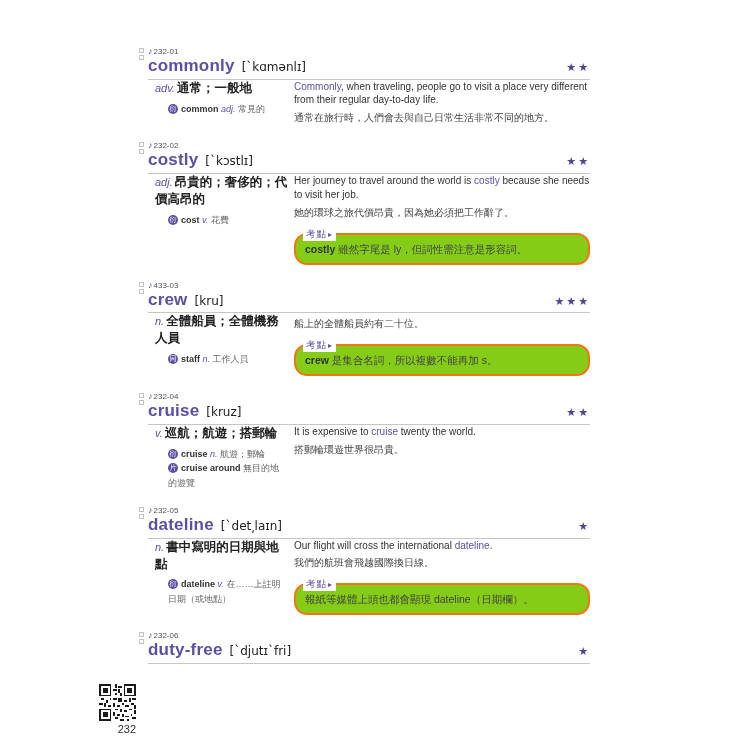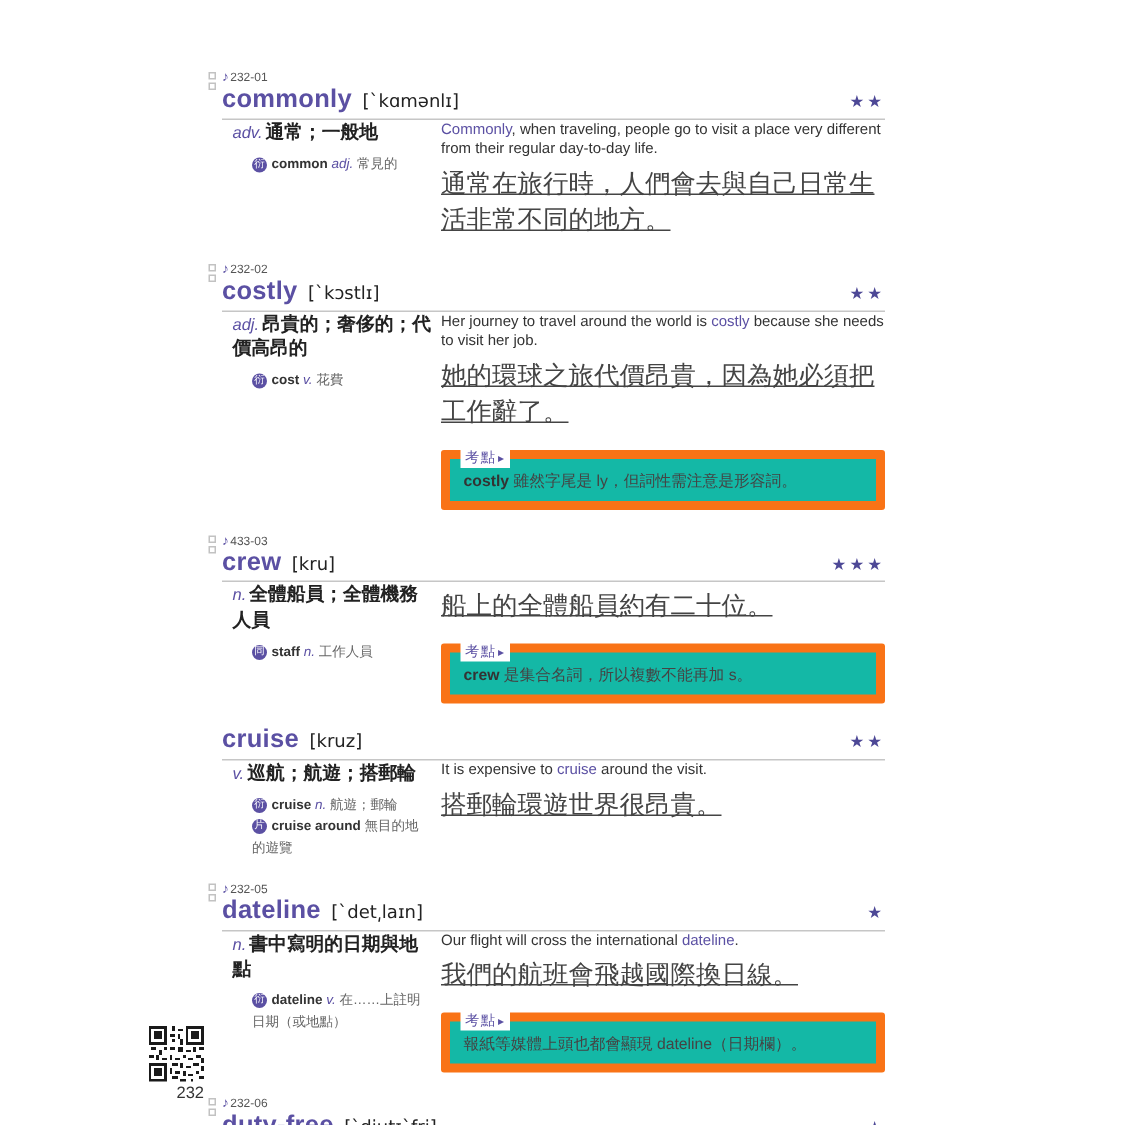"通常在旅行時，人們會去與自己日常生活非常不同的地方。" .zh { font-size: 17px -> 10px; text-decoration: underline -> none }
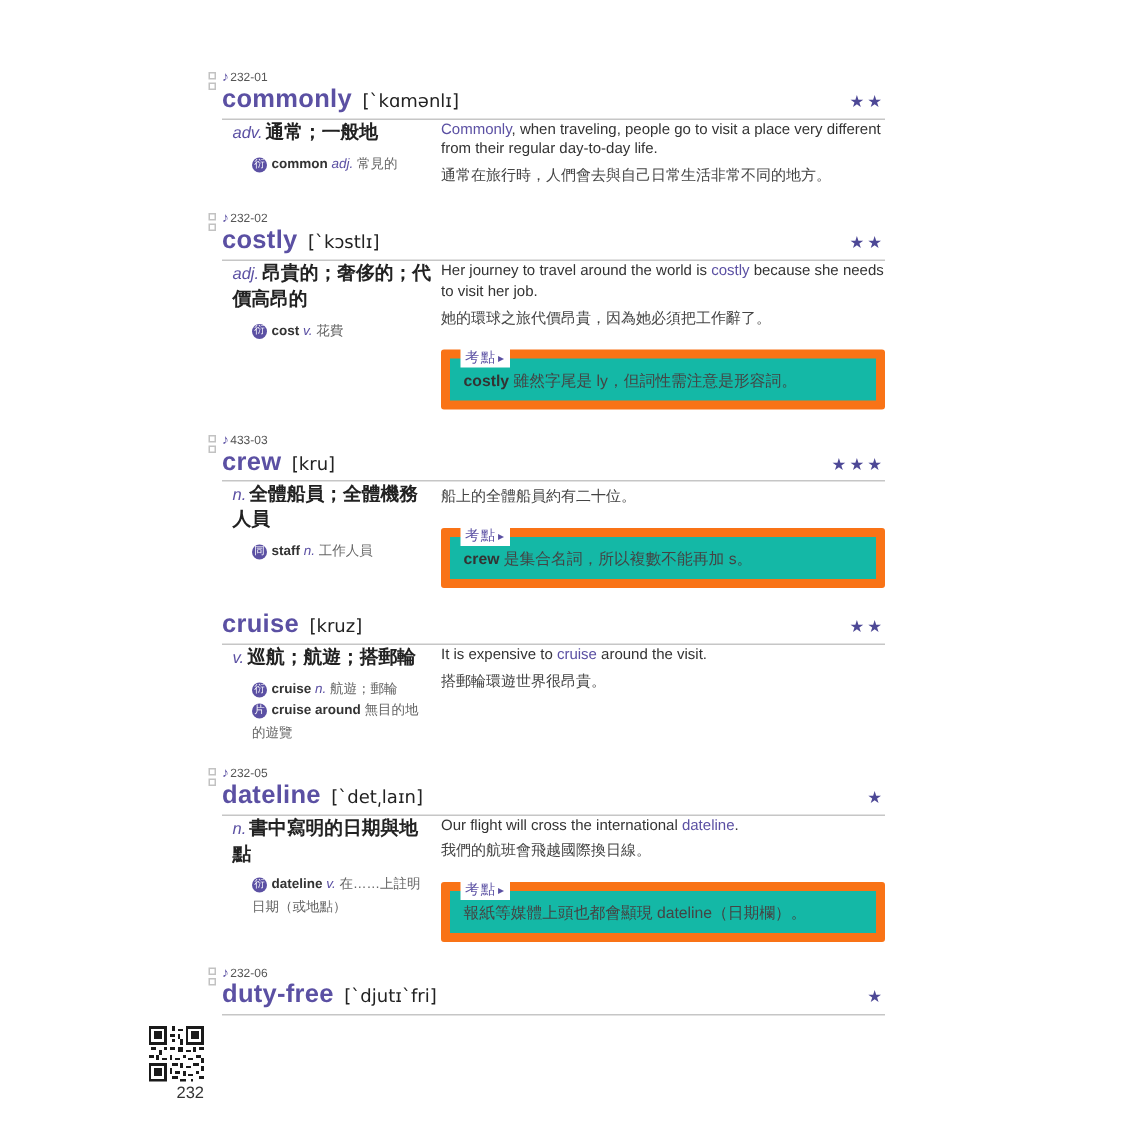"考點" .note { background: #14b8a6 -> #84cc16; border: 6px solid #f97316 -> 2px solid #f97316; border-radius: 2px -> 13px }
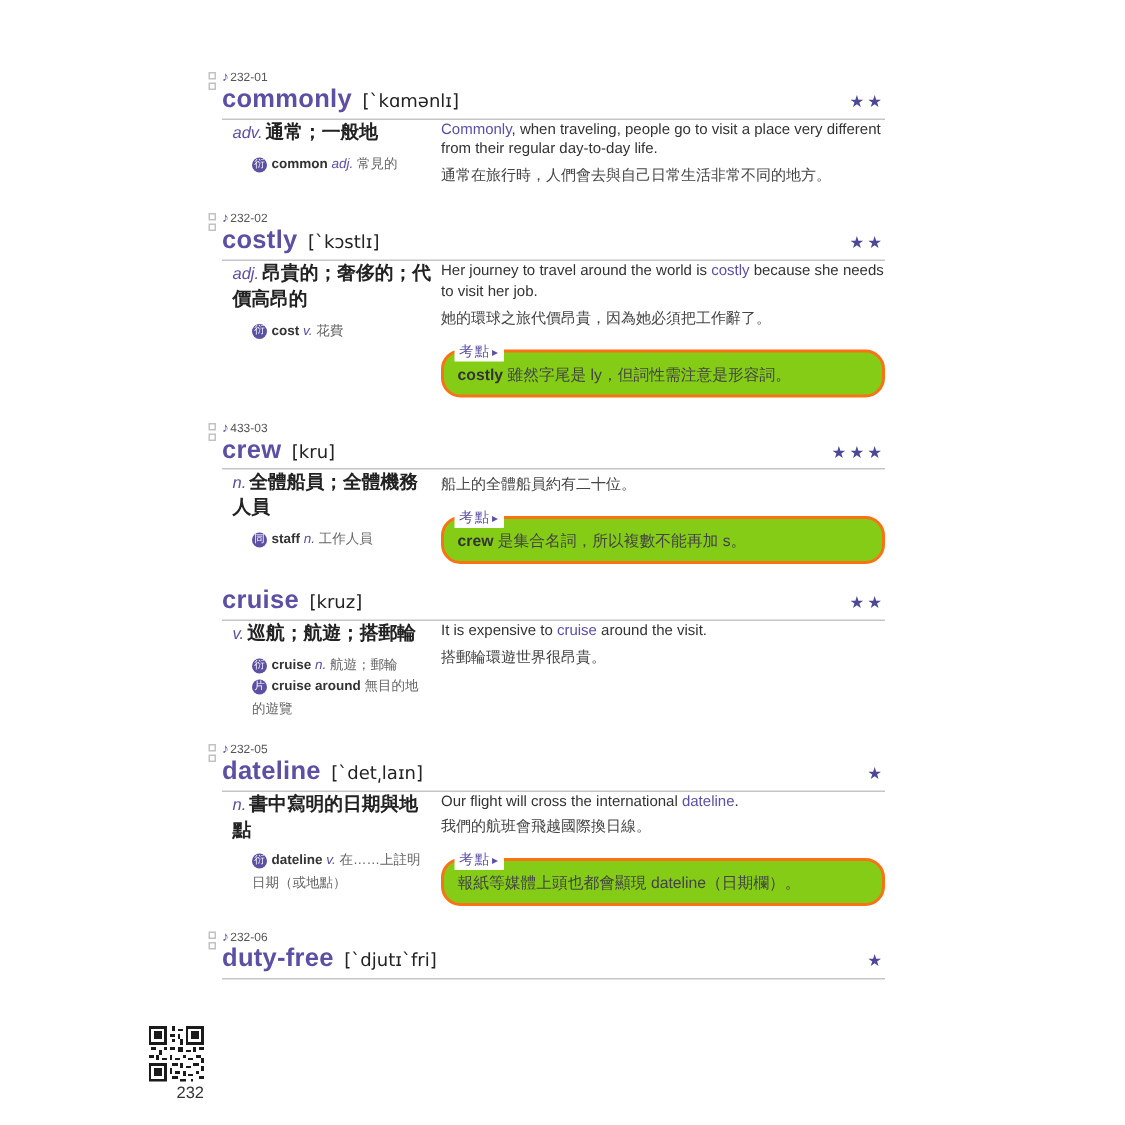"♪232-04" div.track-row { html: none -> <div> <span></span> <span></span> <span>♪</span><span>232-04</span> </div> }
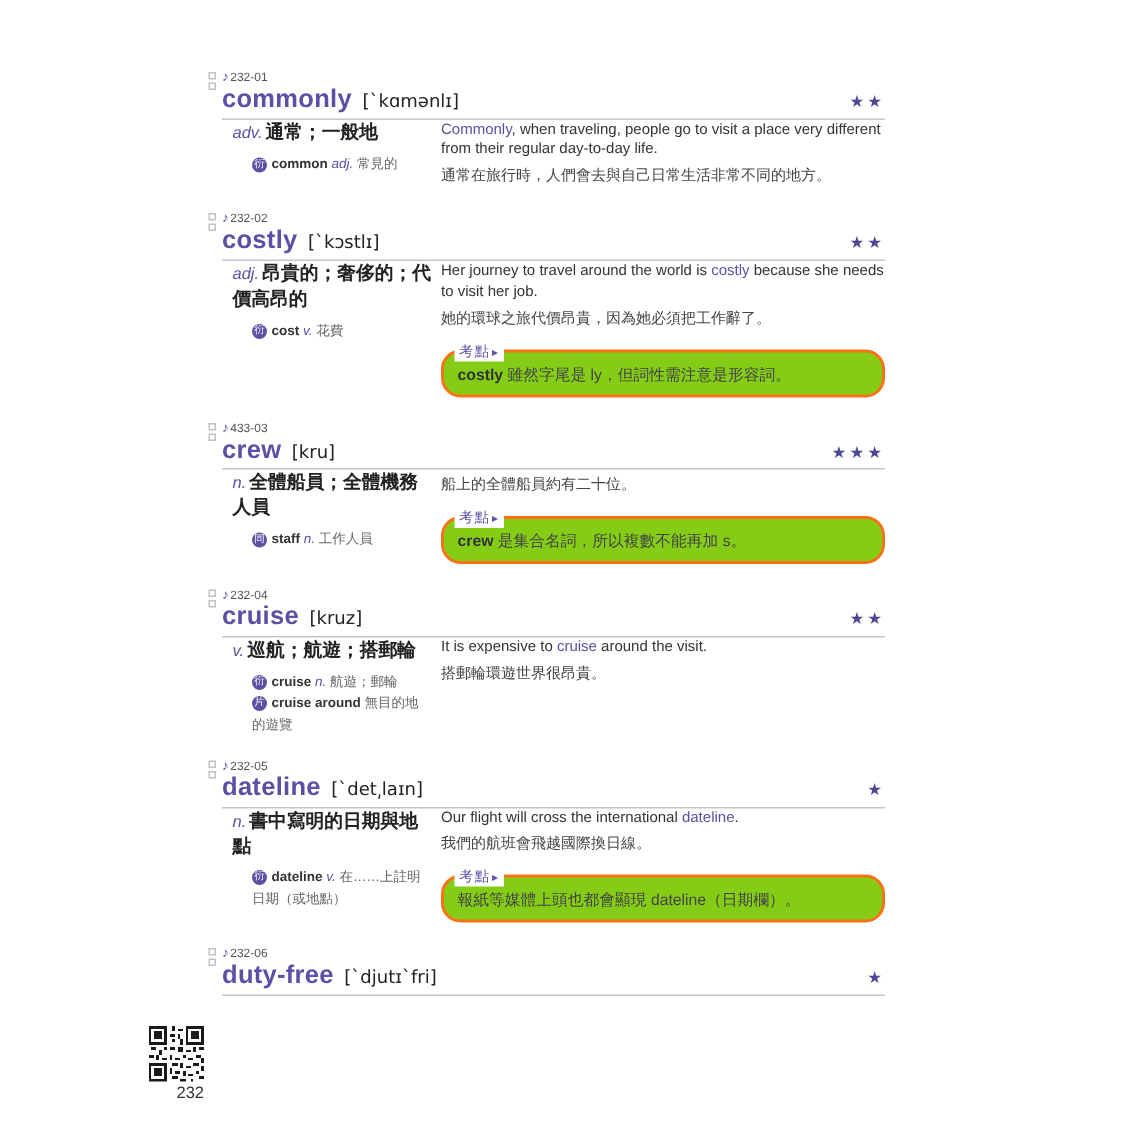"around the visit." span { text: around the visit -> twenty the world }
